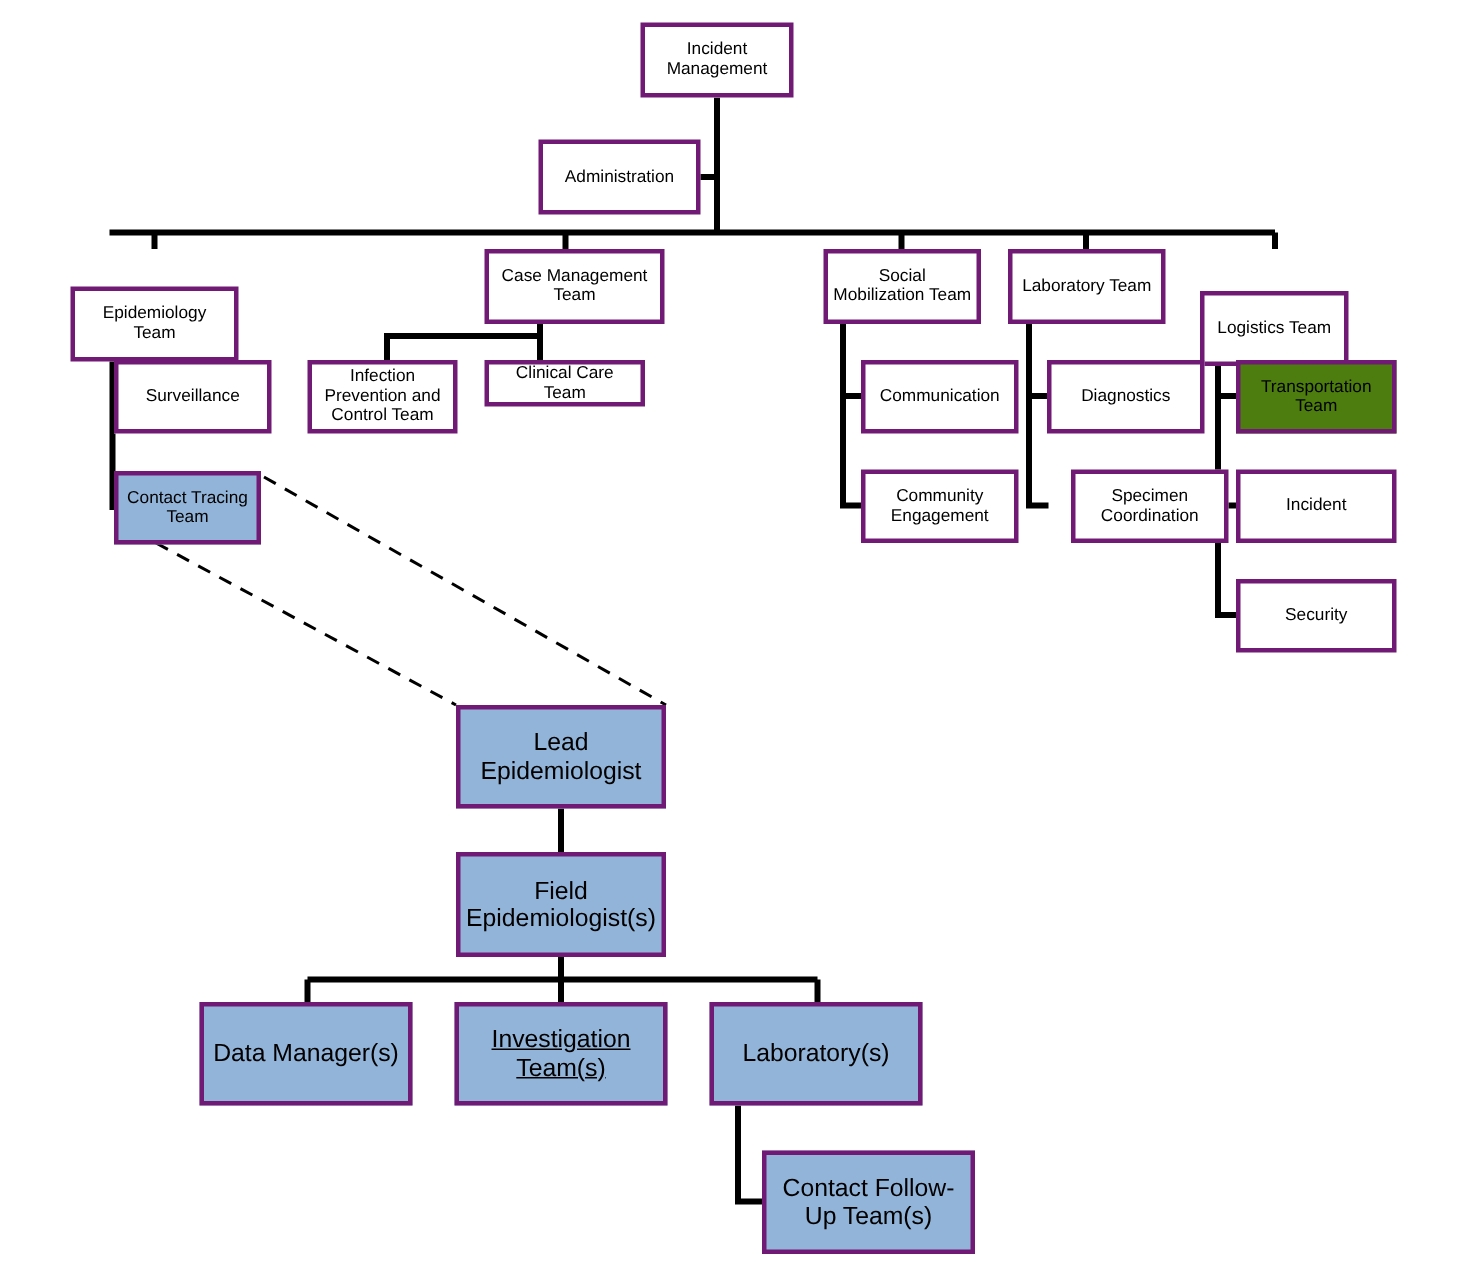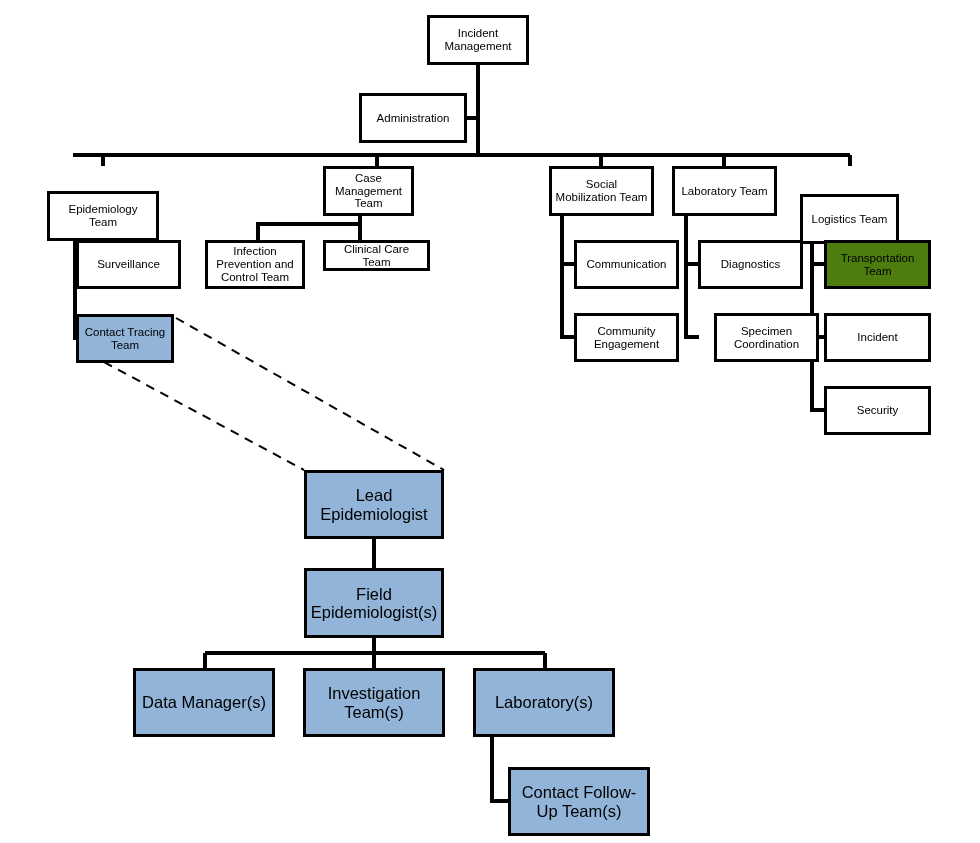"Incident Management" .node { border: 3px solid #000000 -> 3px solid #701a75 }
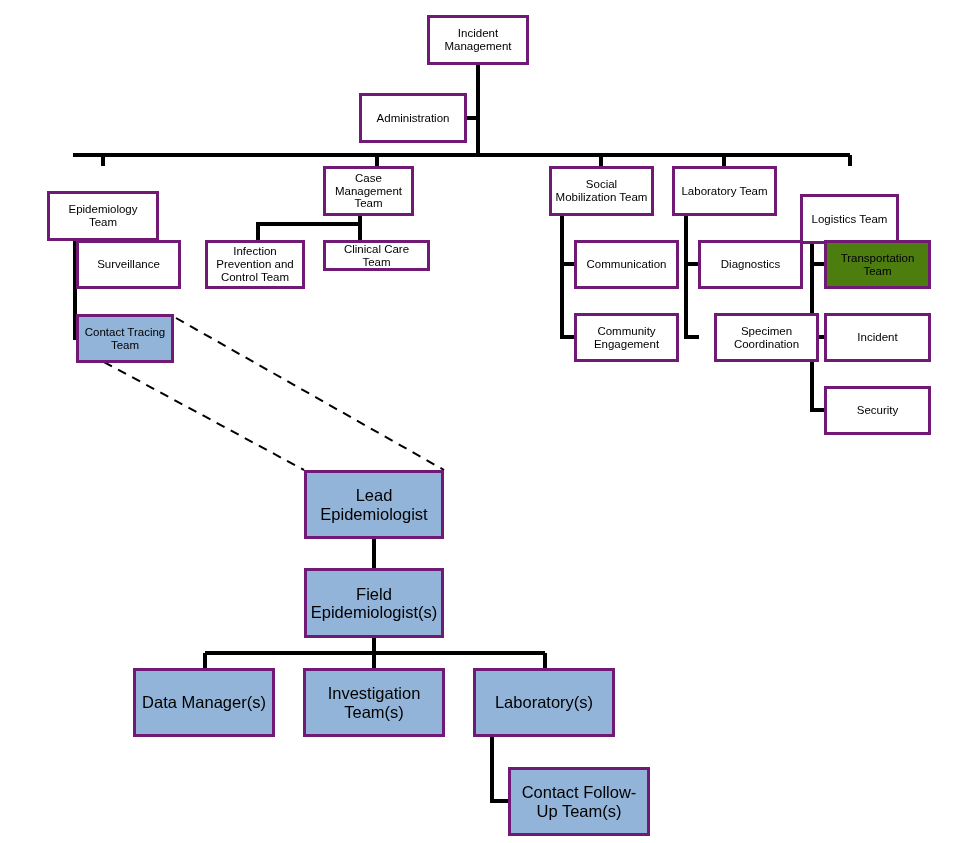"Case Management Team" div.node { width: 91px -> 120px }
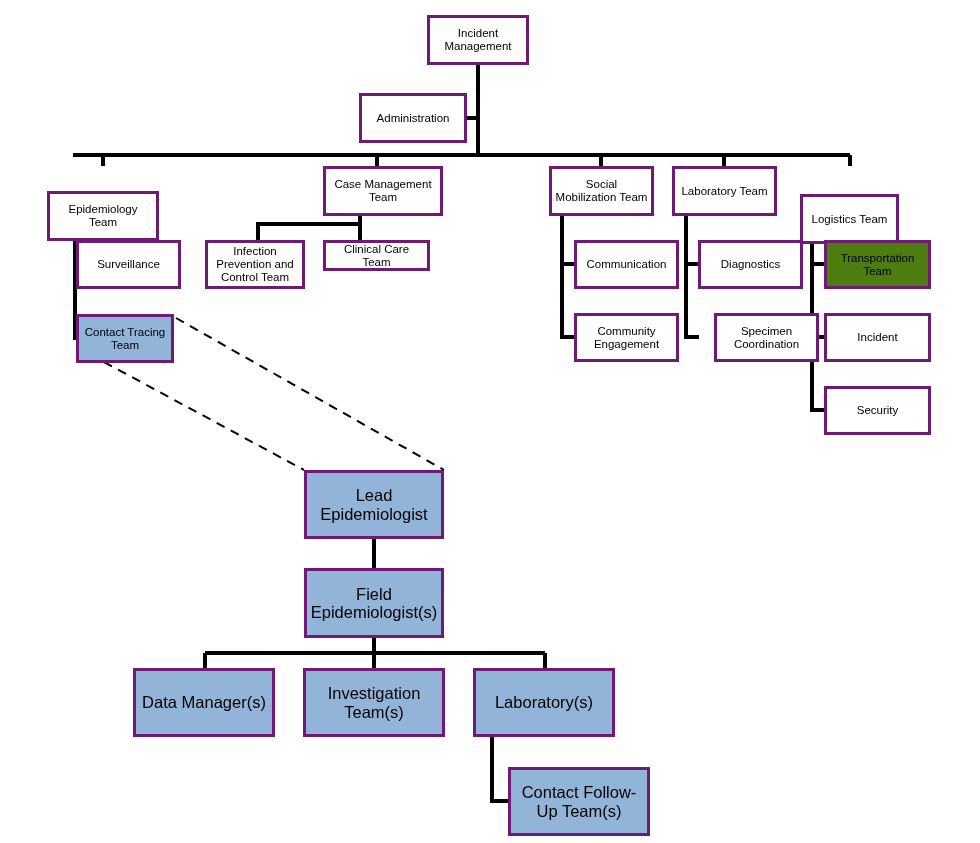"Investigation Team(s)" div.node { text-decoration: none -> underline }
